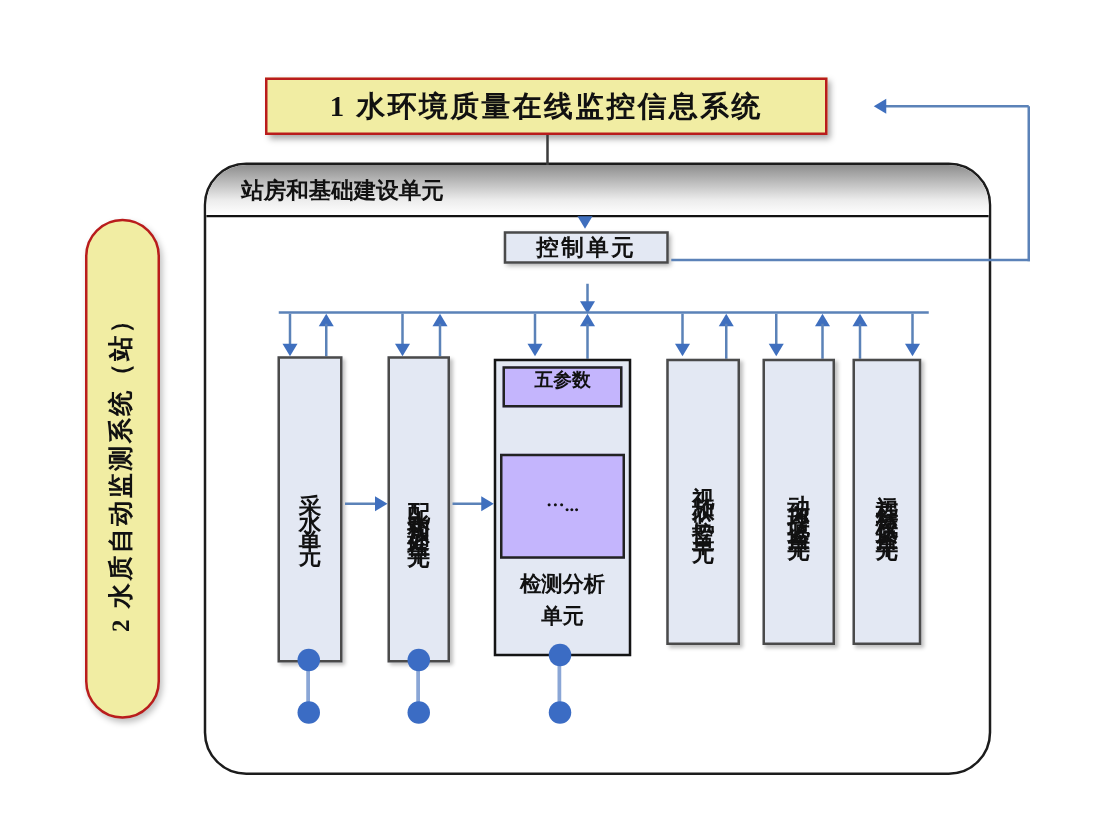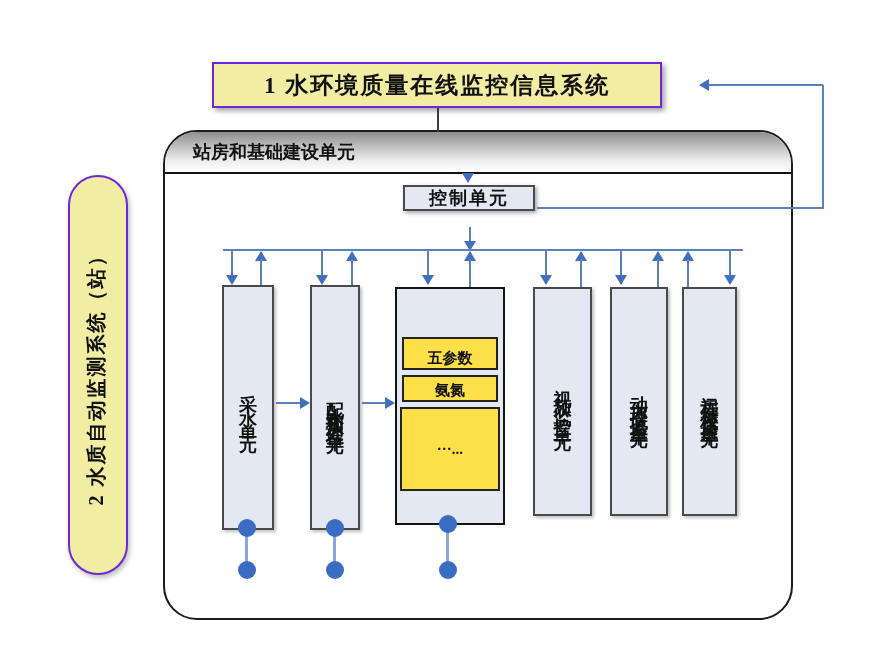"1 水环境质量在线监控信息系统" .yellow { border: 2px solid #6d28d9 -> 2px solid #b91c1c }
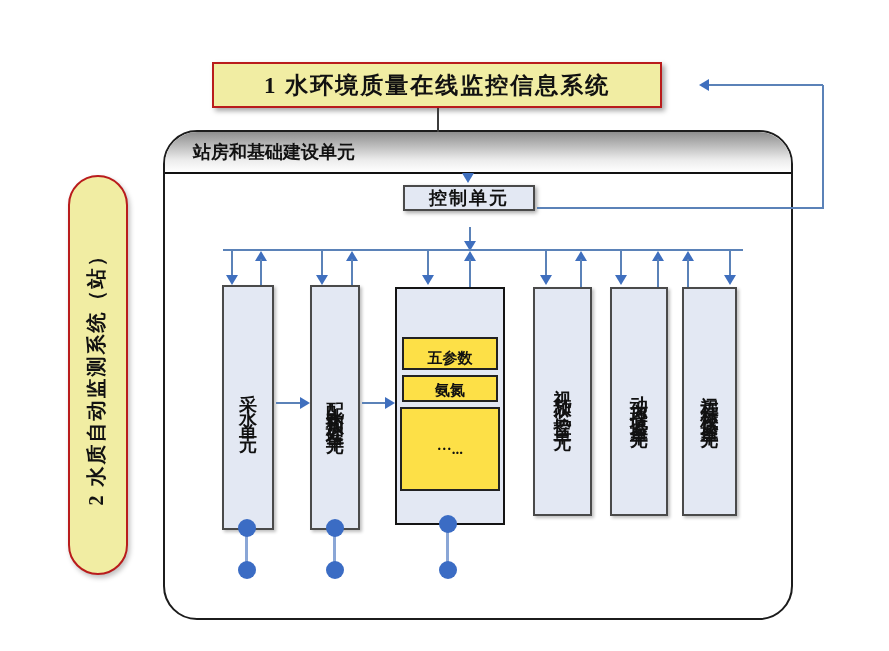"五参数" .sub { align-items: flex-end -> flex-start; background: #fde047 -> #c4b5fd; margin-top: 44px -> none }
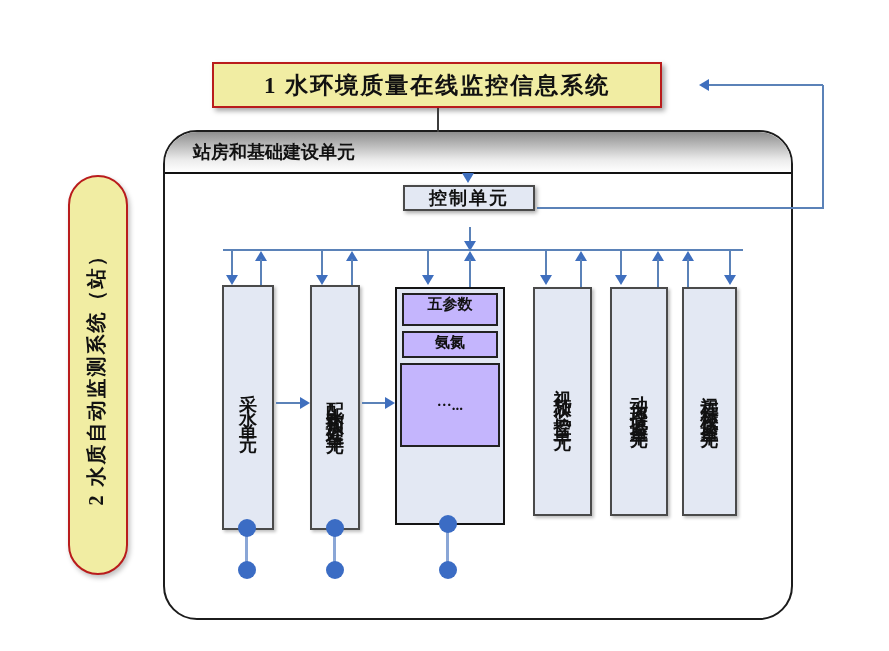"氨氮" div.sub { html: <div> <span>氨氮</span> </div> -> none }
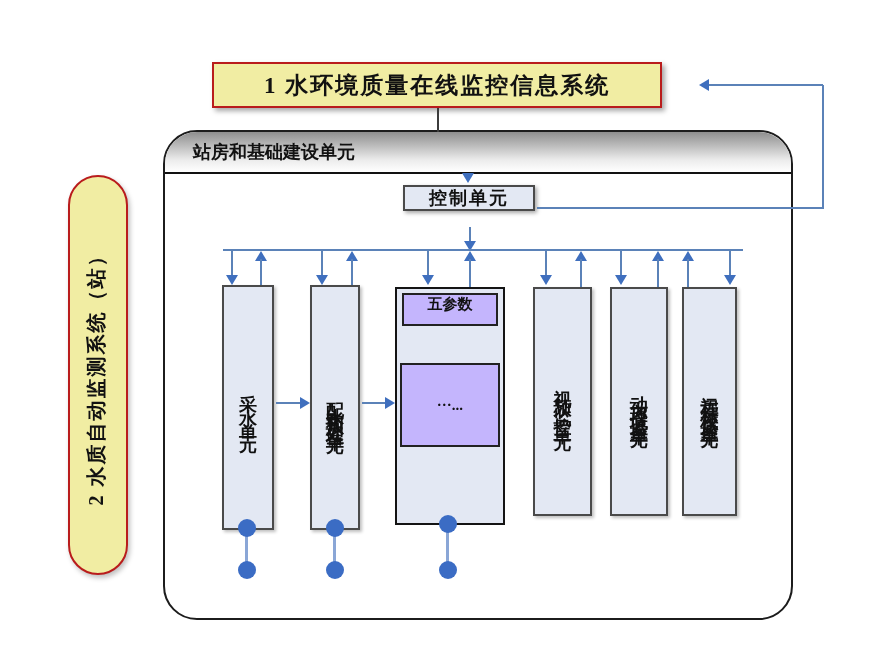"检测分析" div.two-line { html: none -> <div>检测分析 单元</div> }
